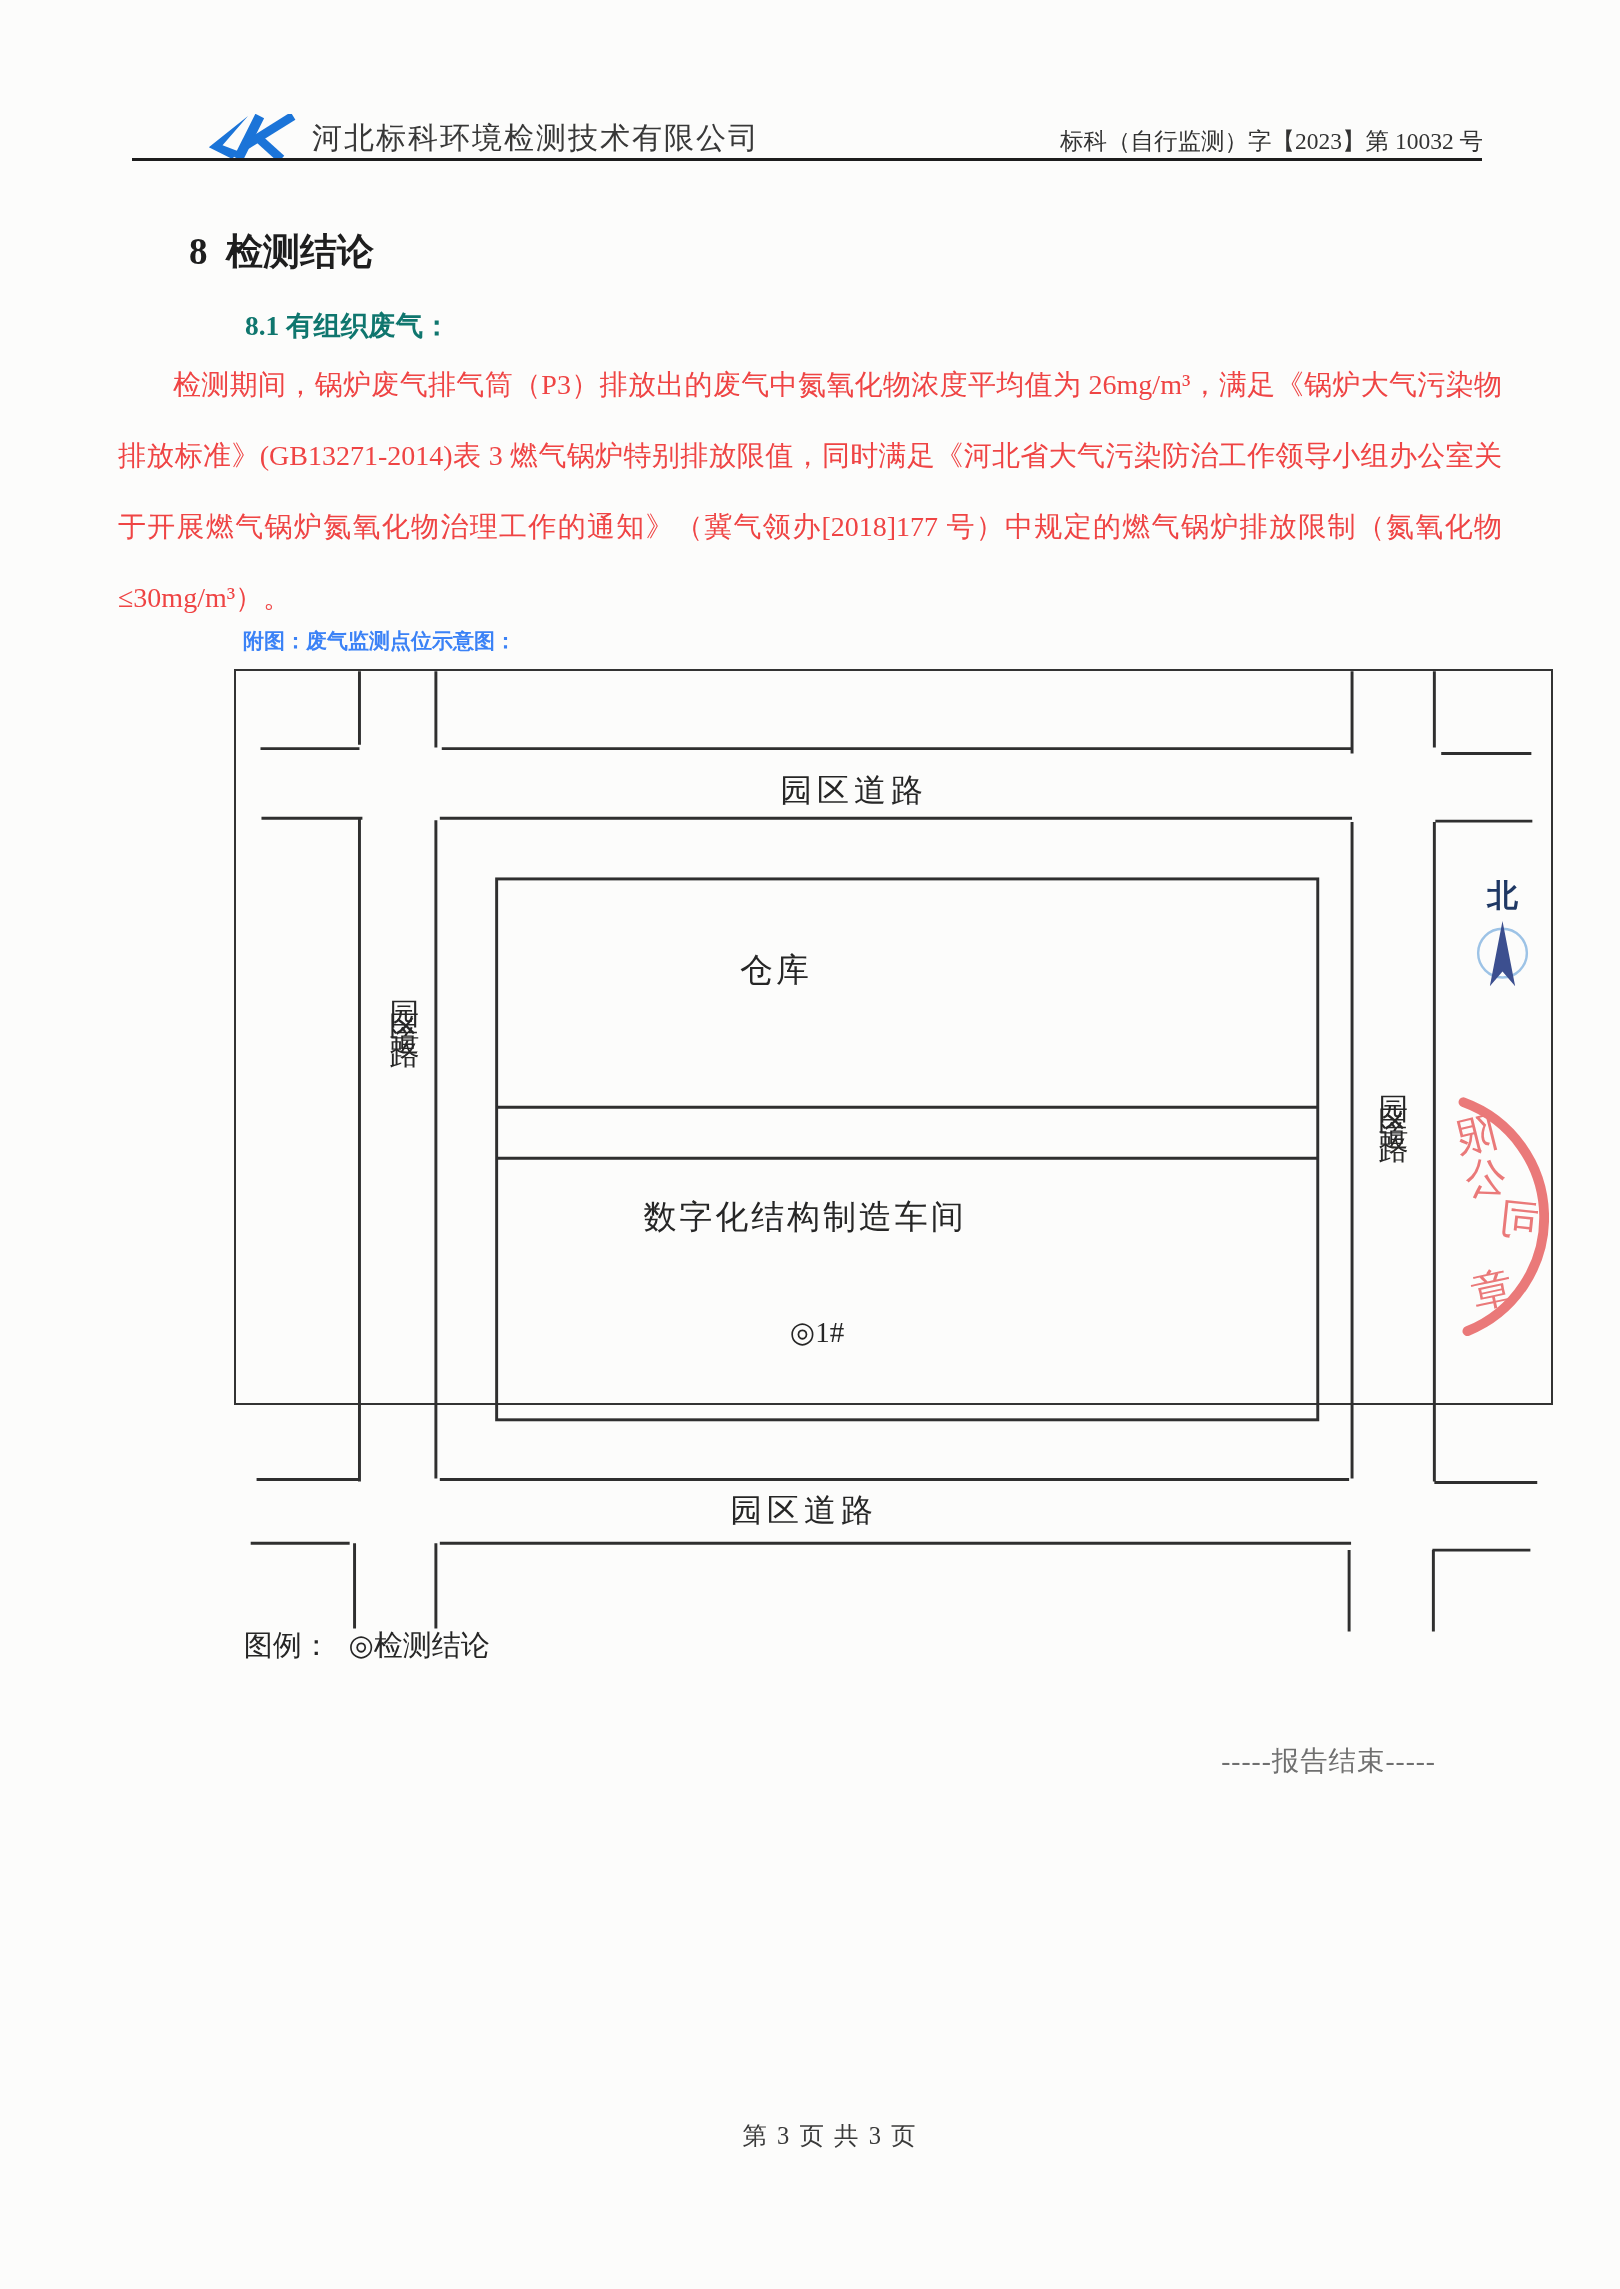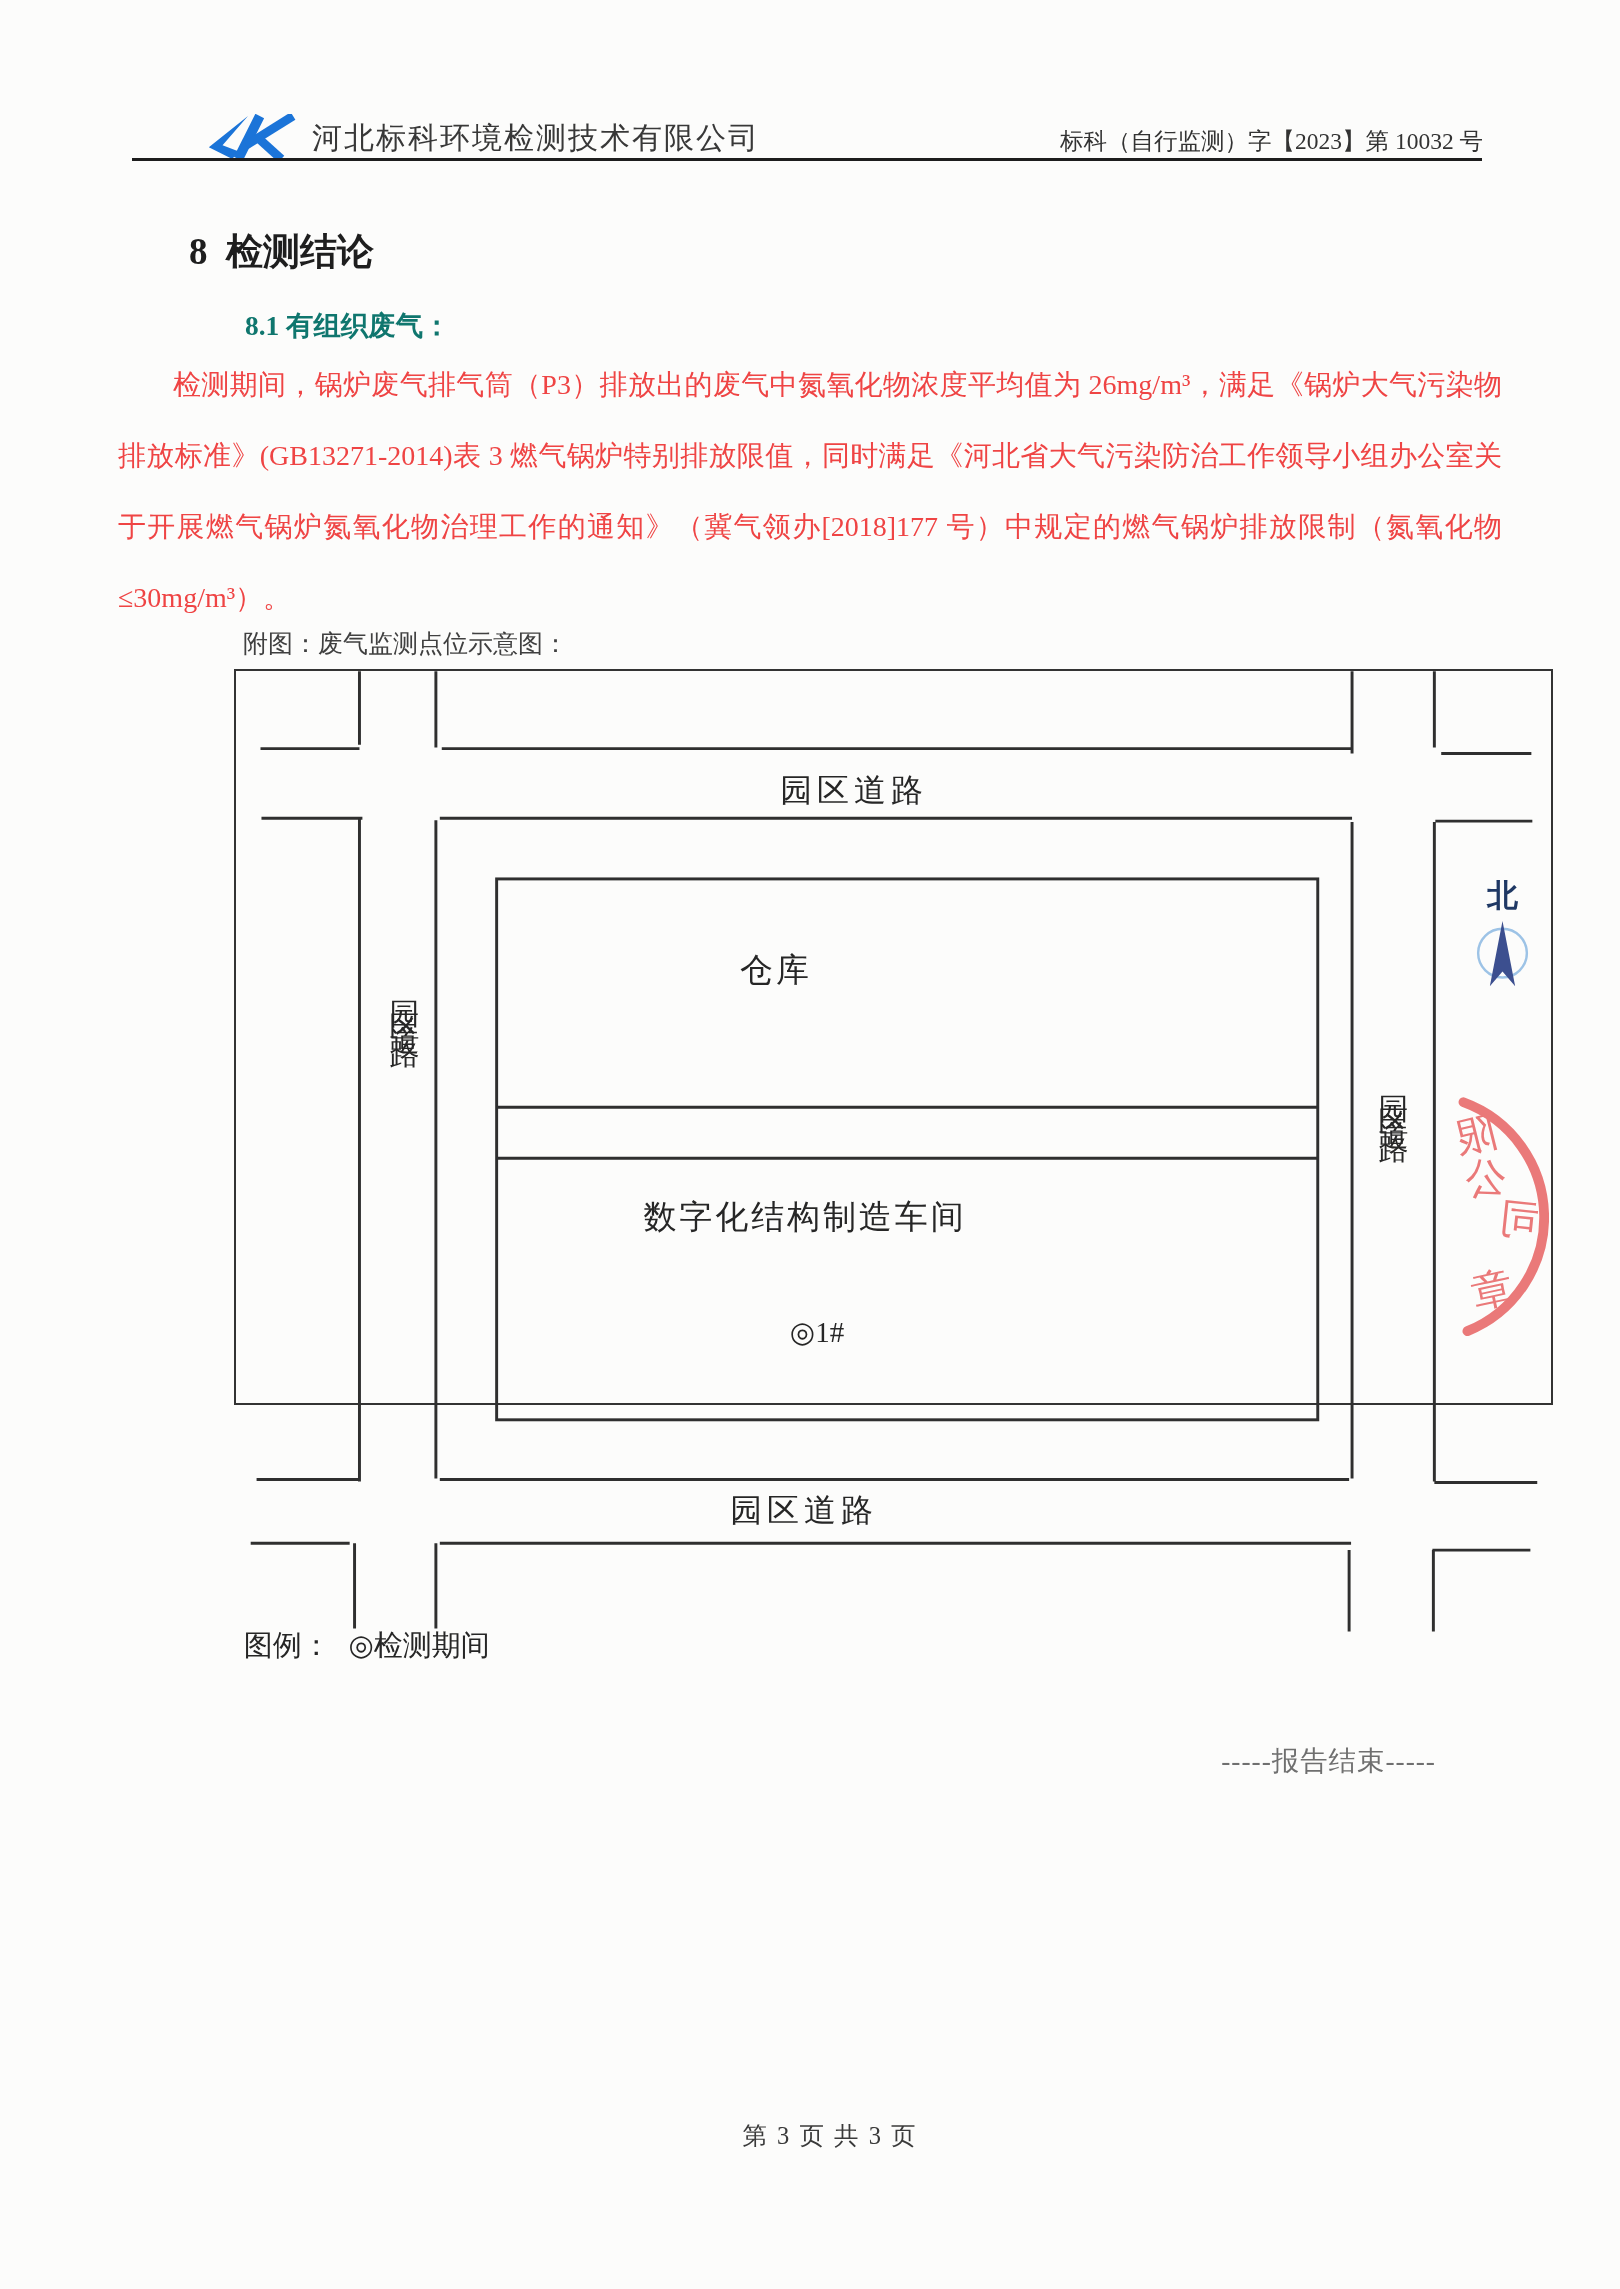"附图：废气监测点位示意图：" .figure-caption { color: #404040 -> #3b82f6; font-size: 25px -> 21px; font-weight: normal -> bold }
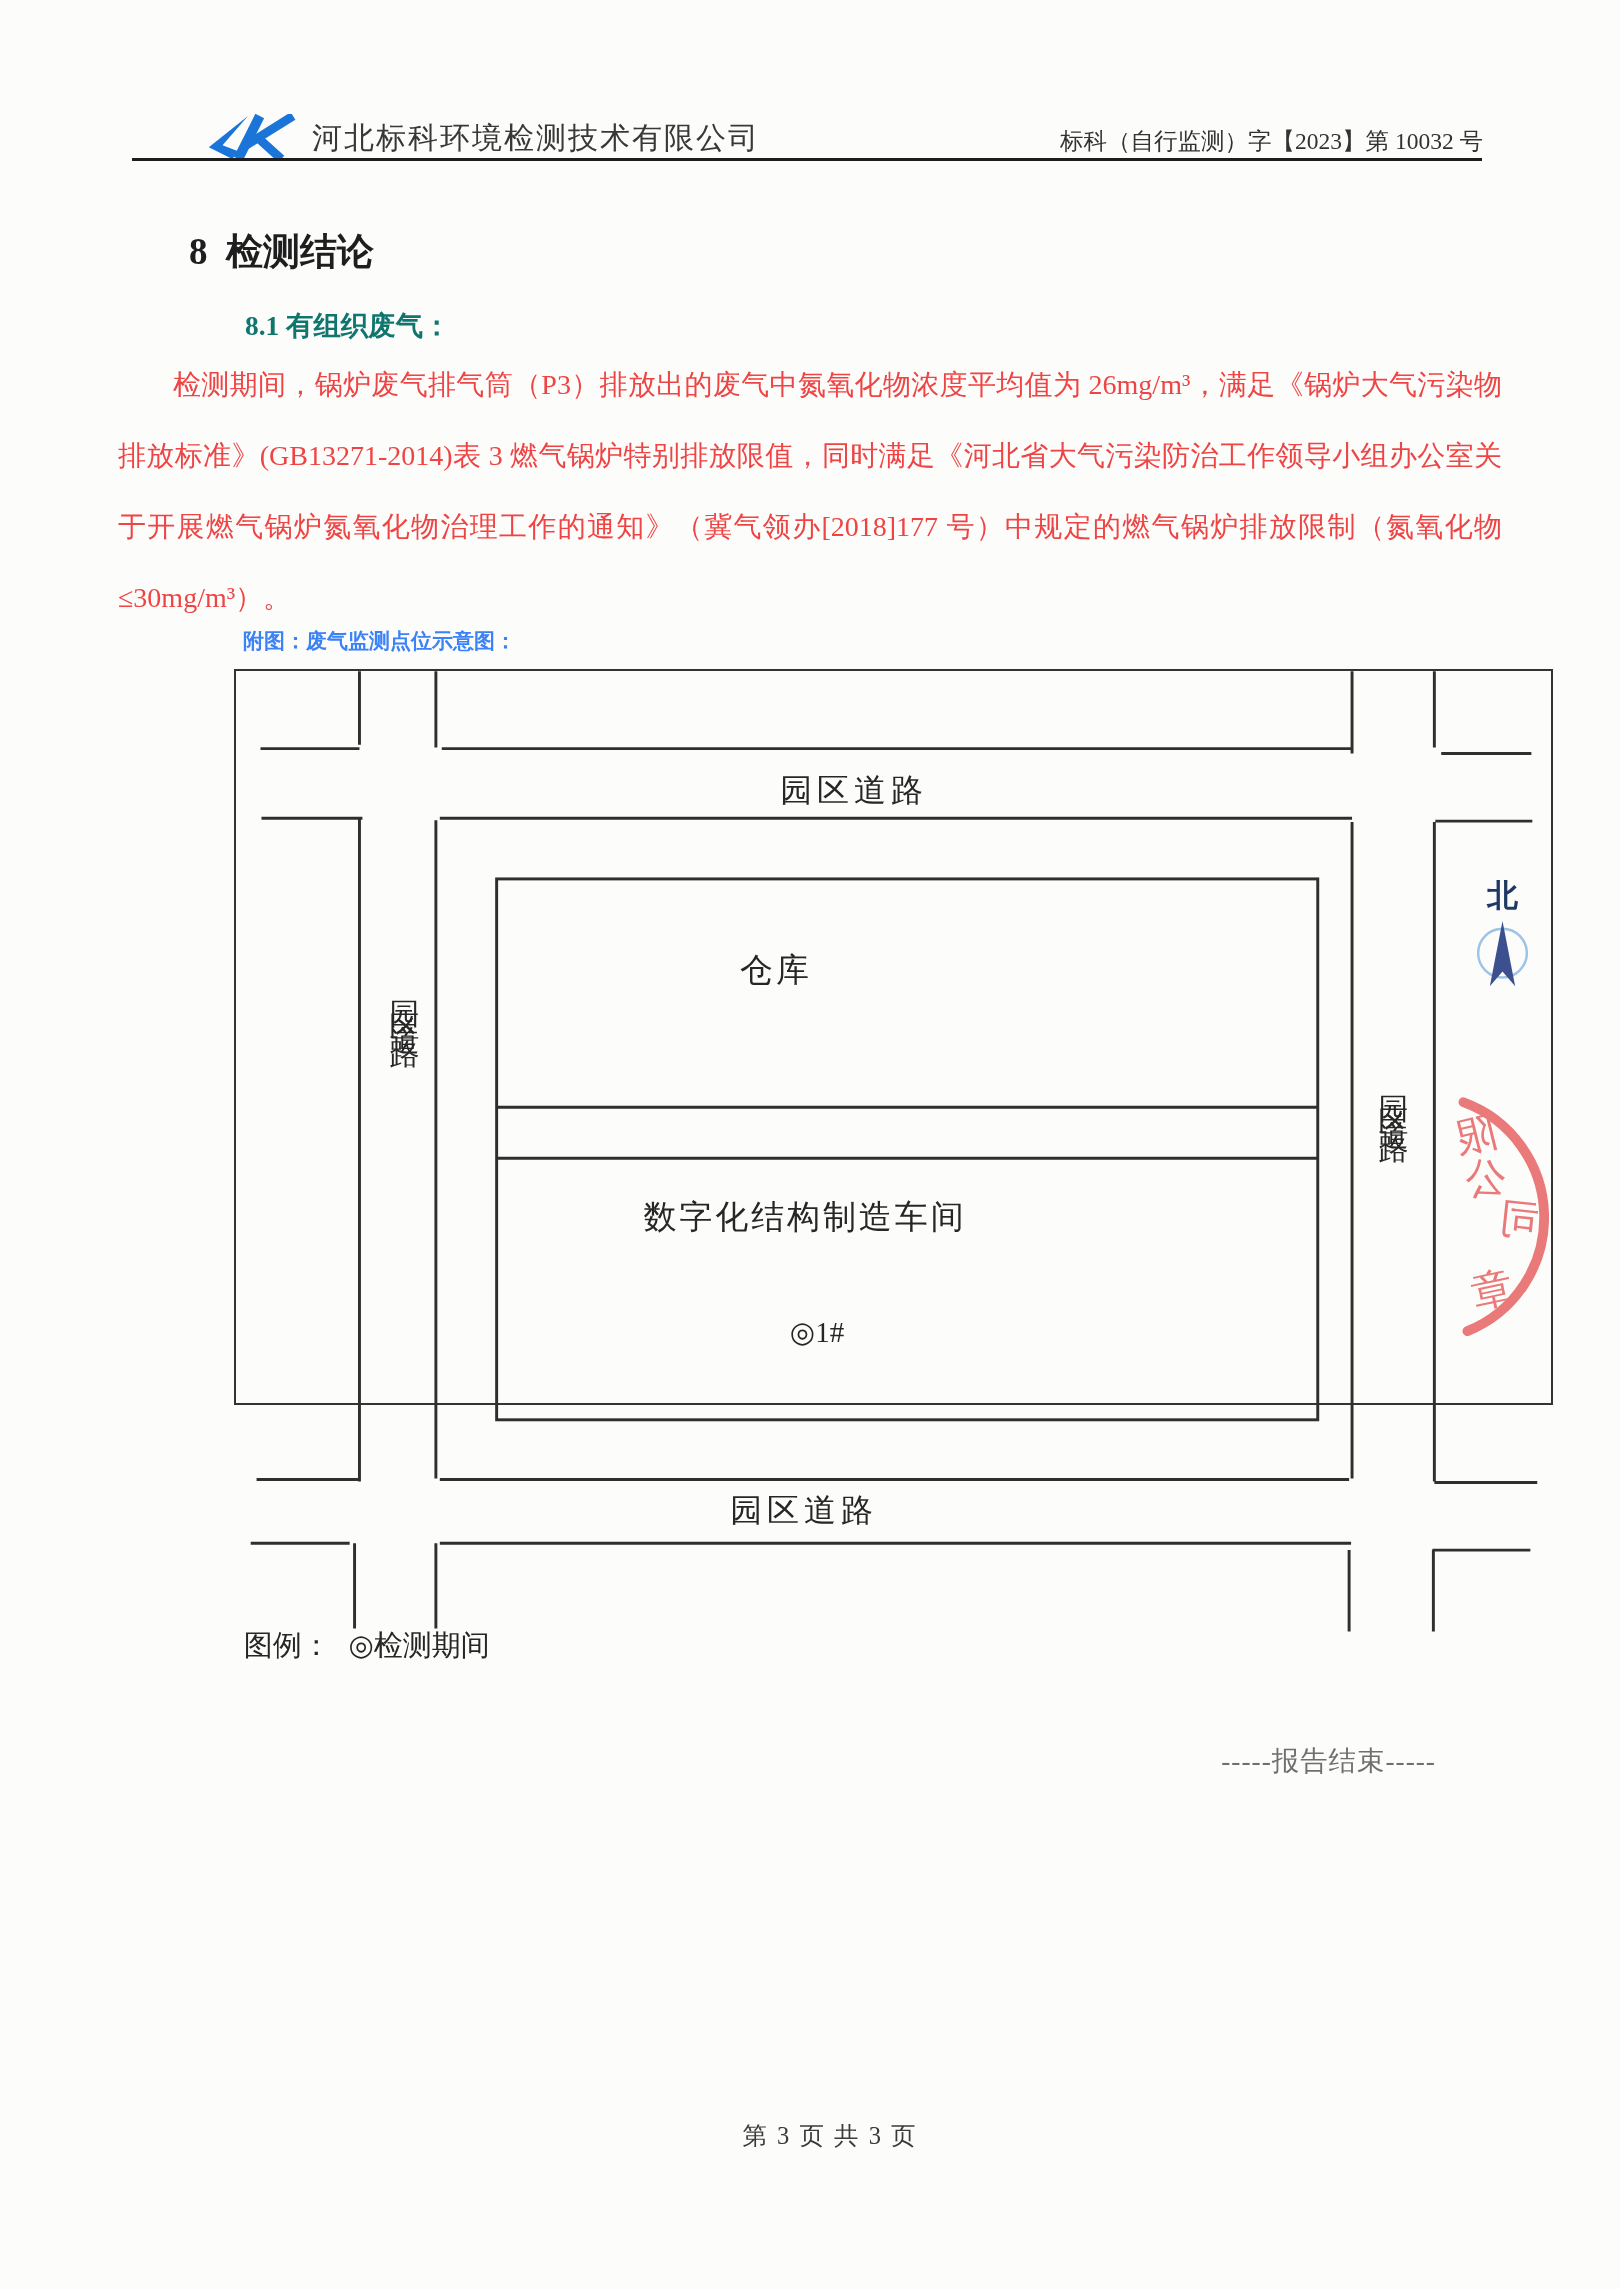"◎检测期间" span.item { text: 期间 -> 结论 }
